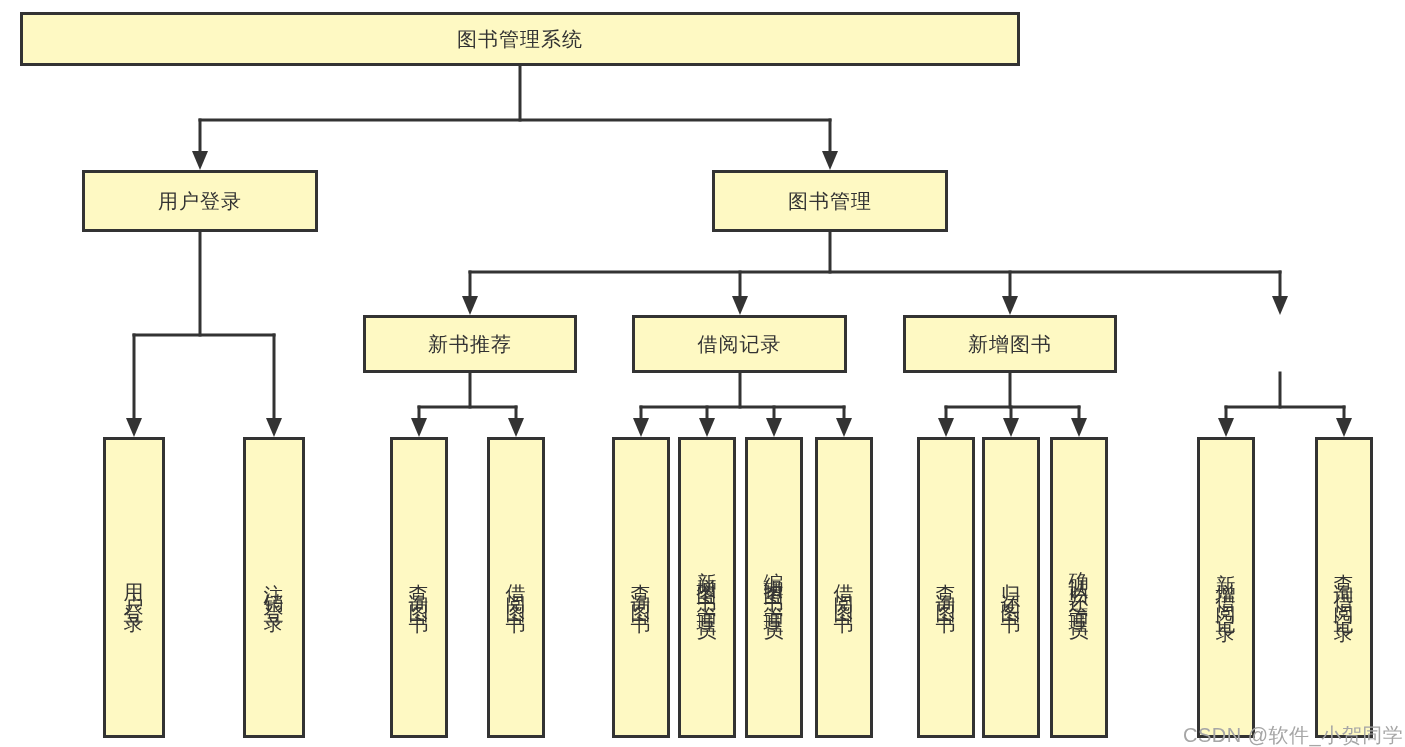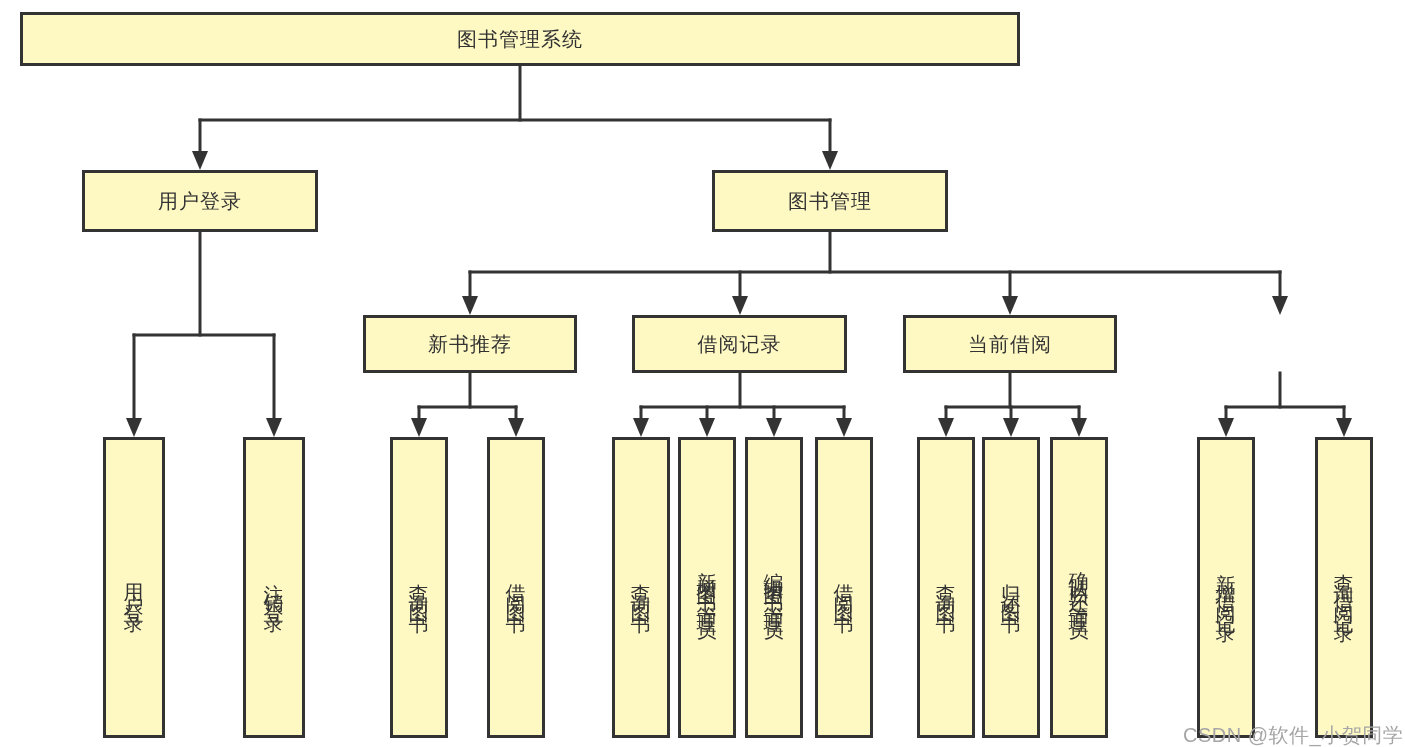"当前借阅" span { text: 当前借阅 -> 新增图书 }
